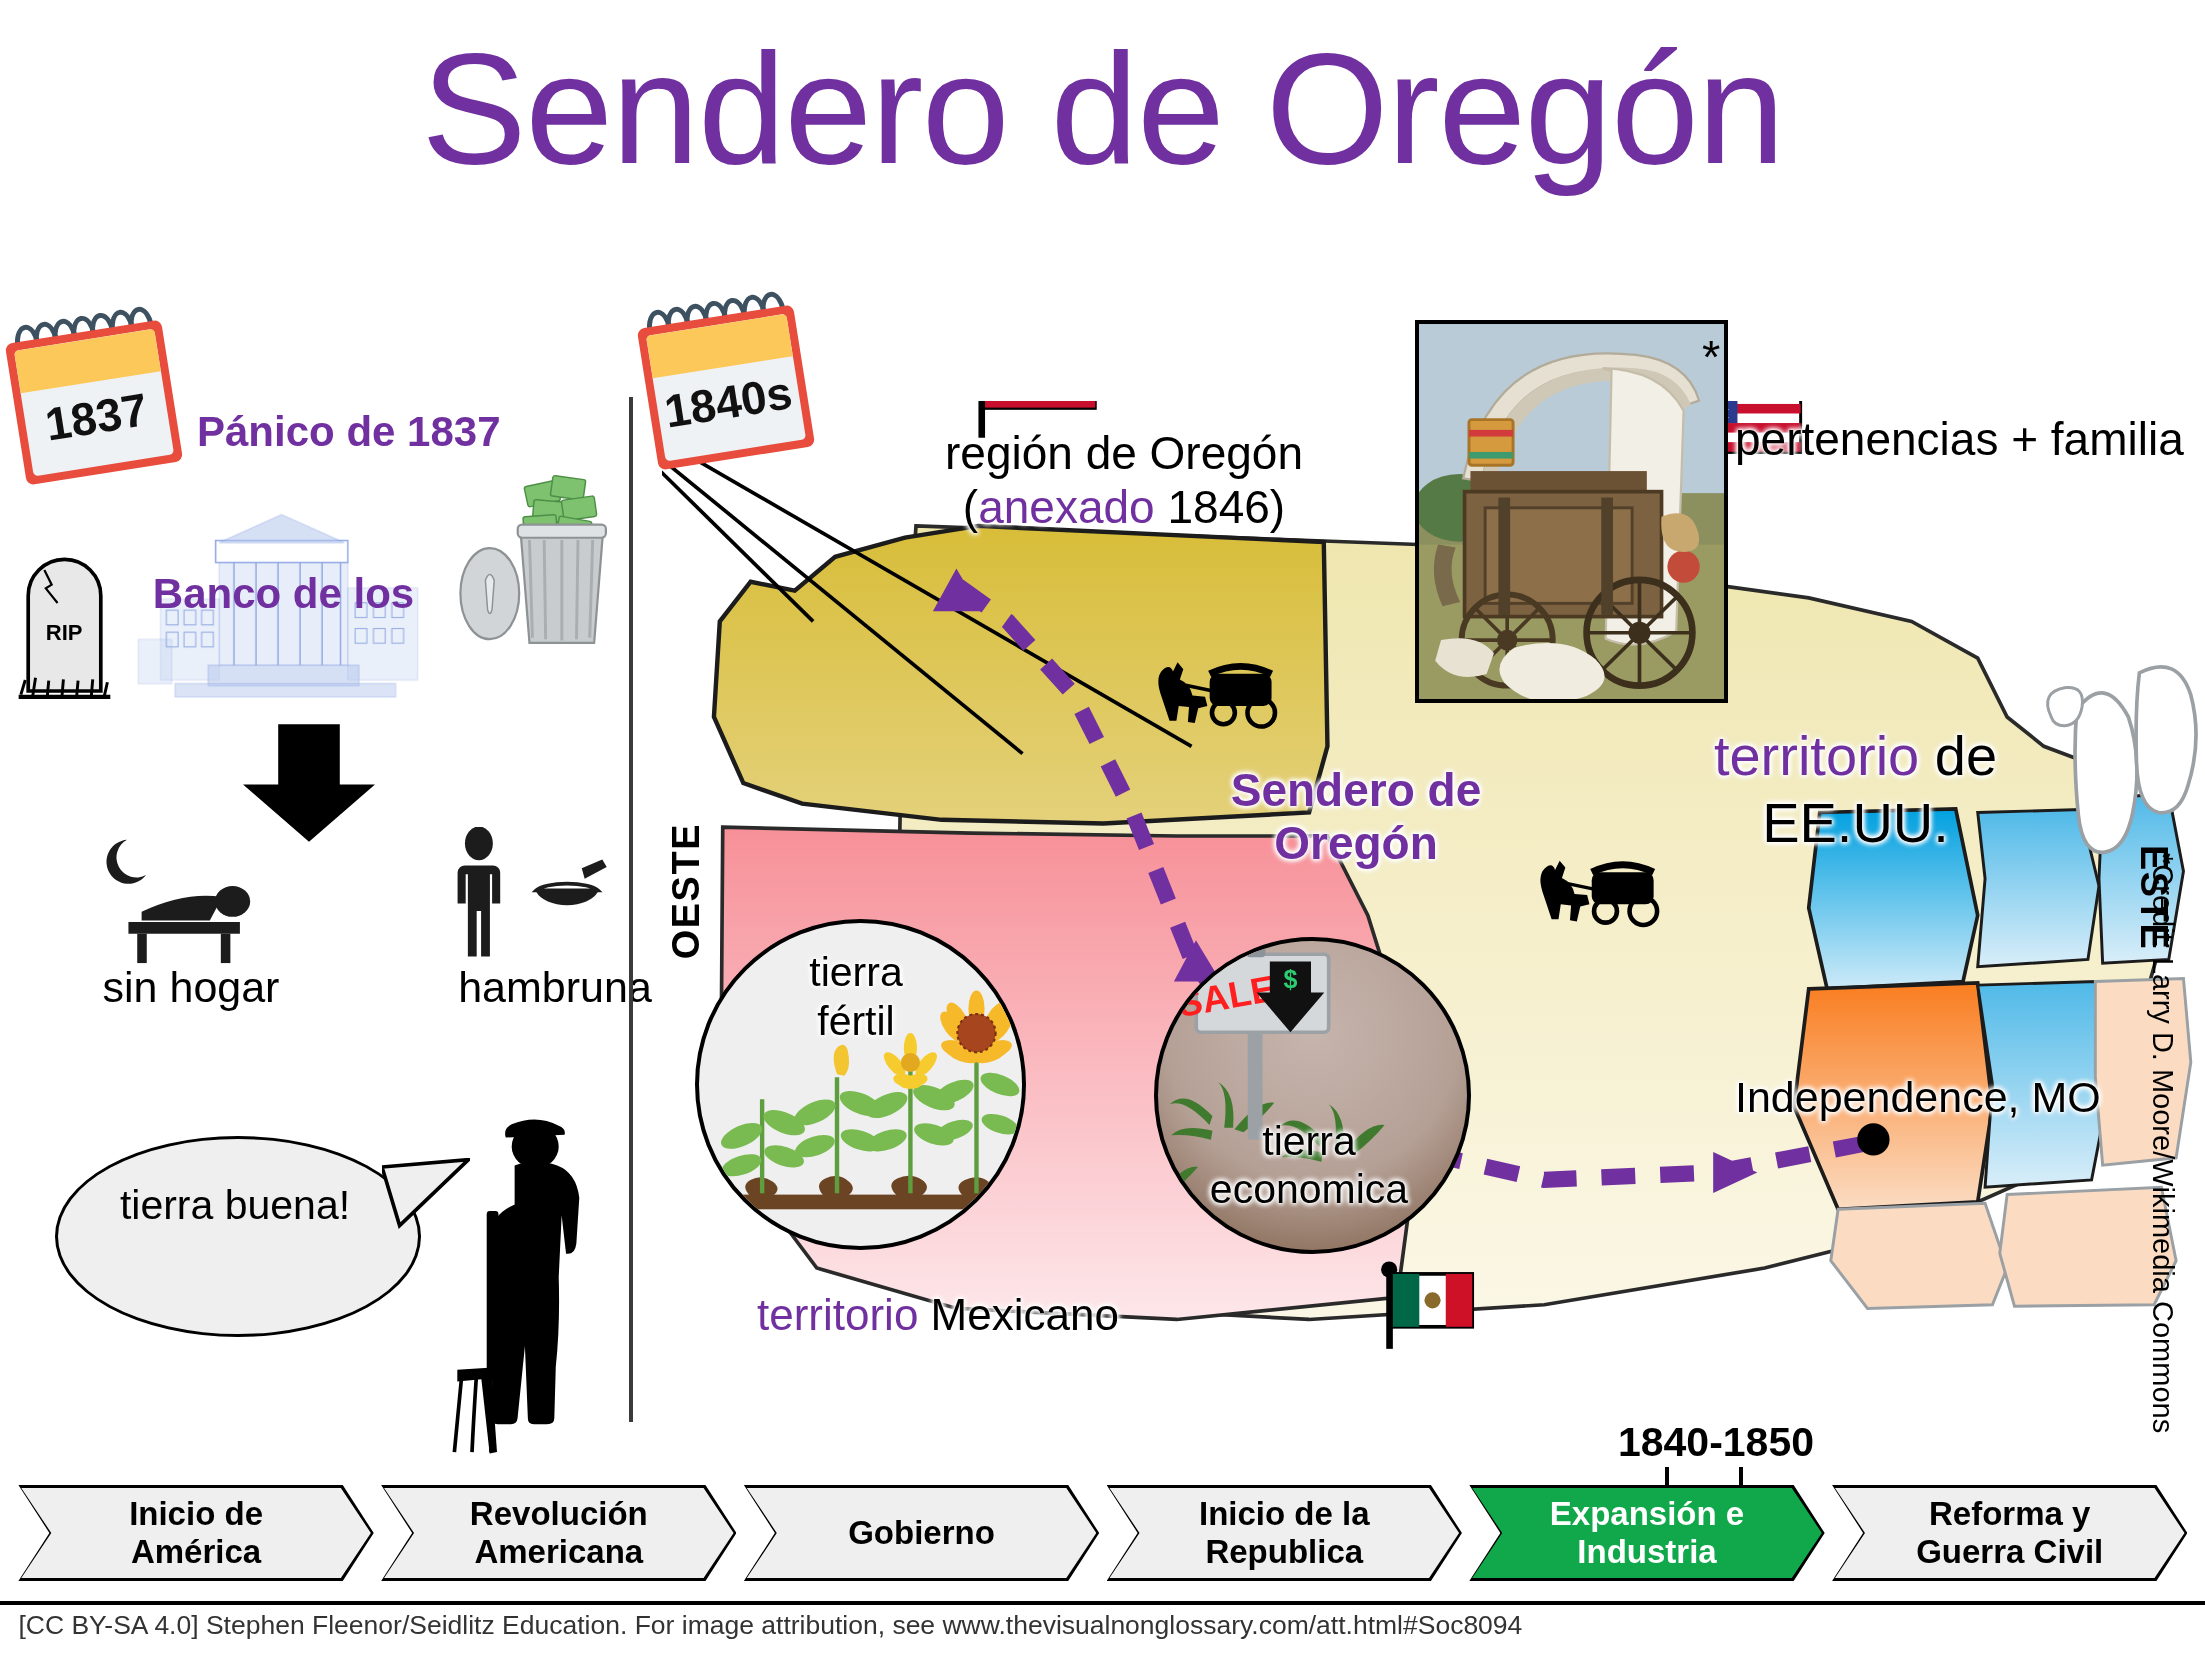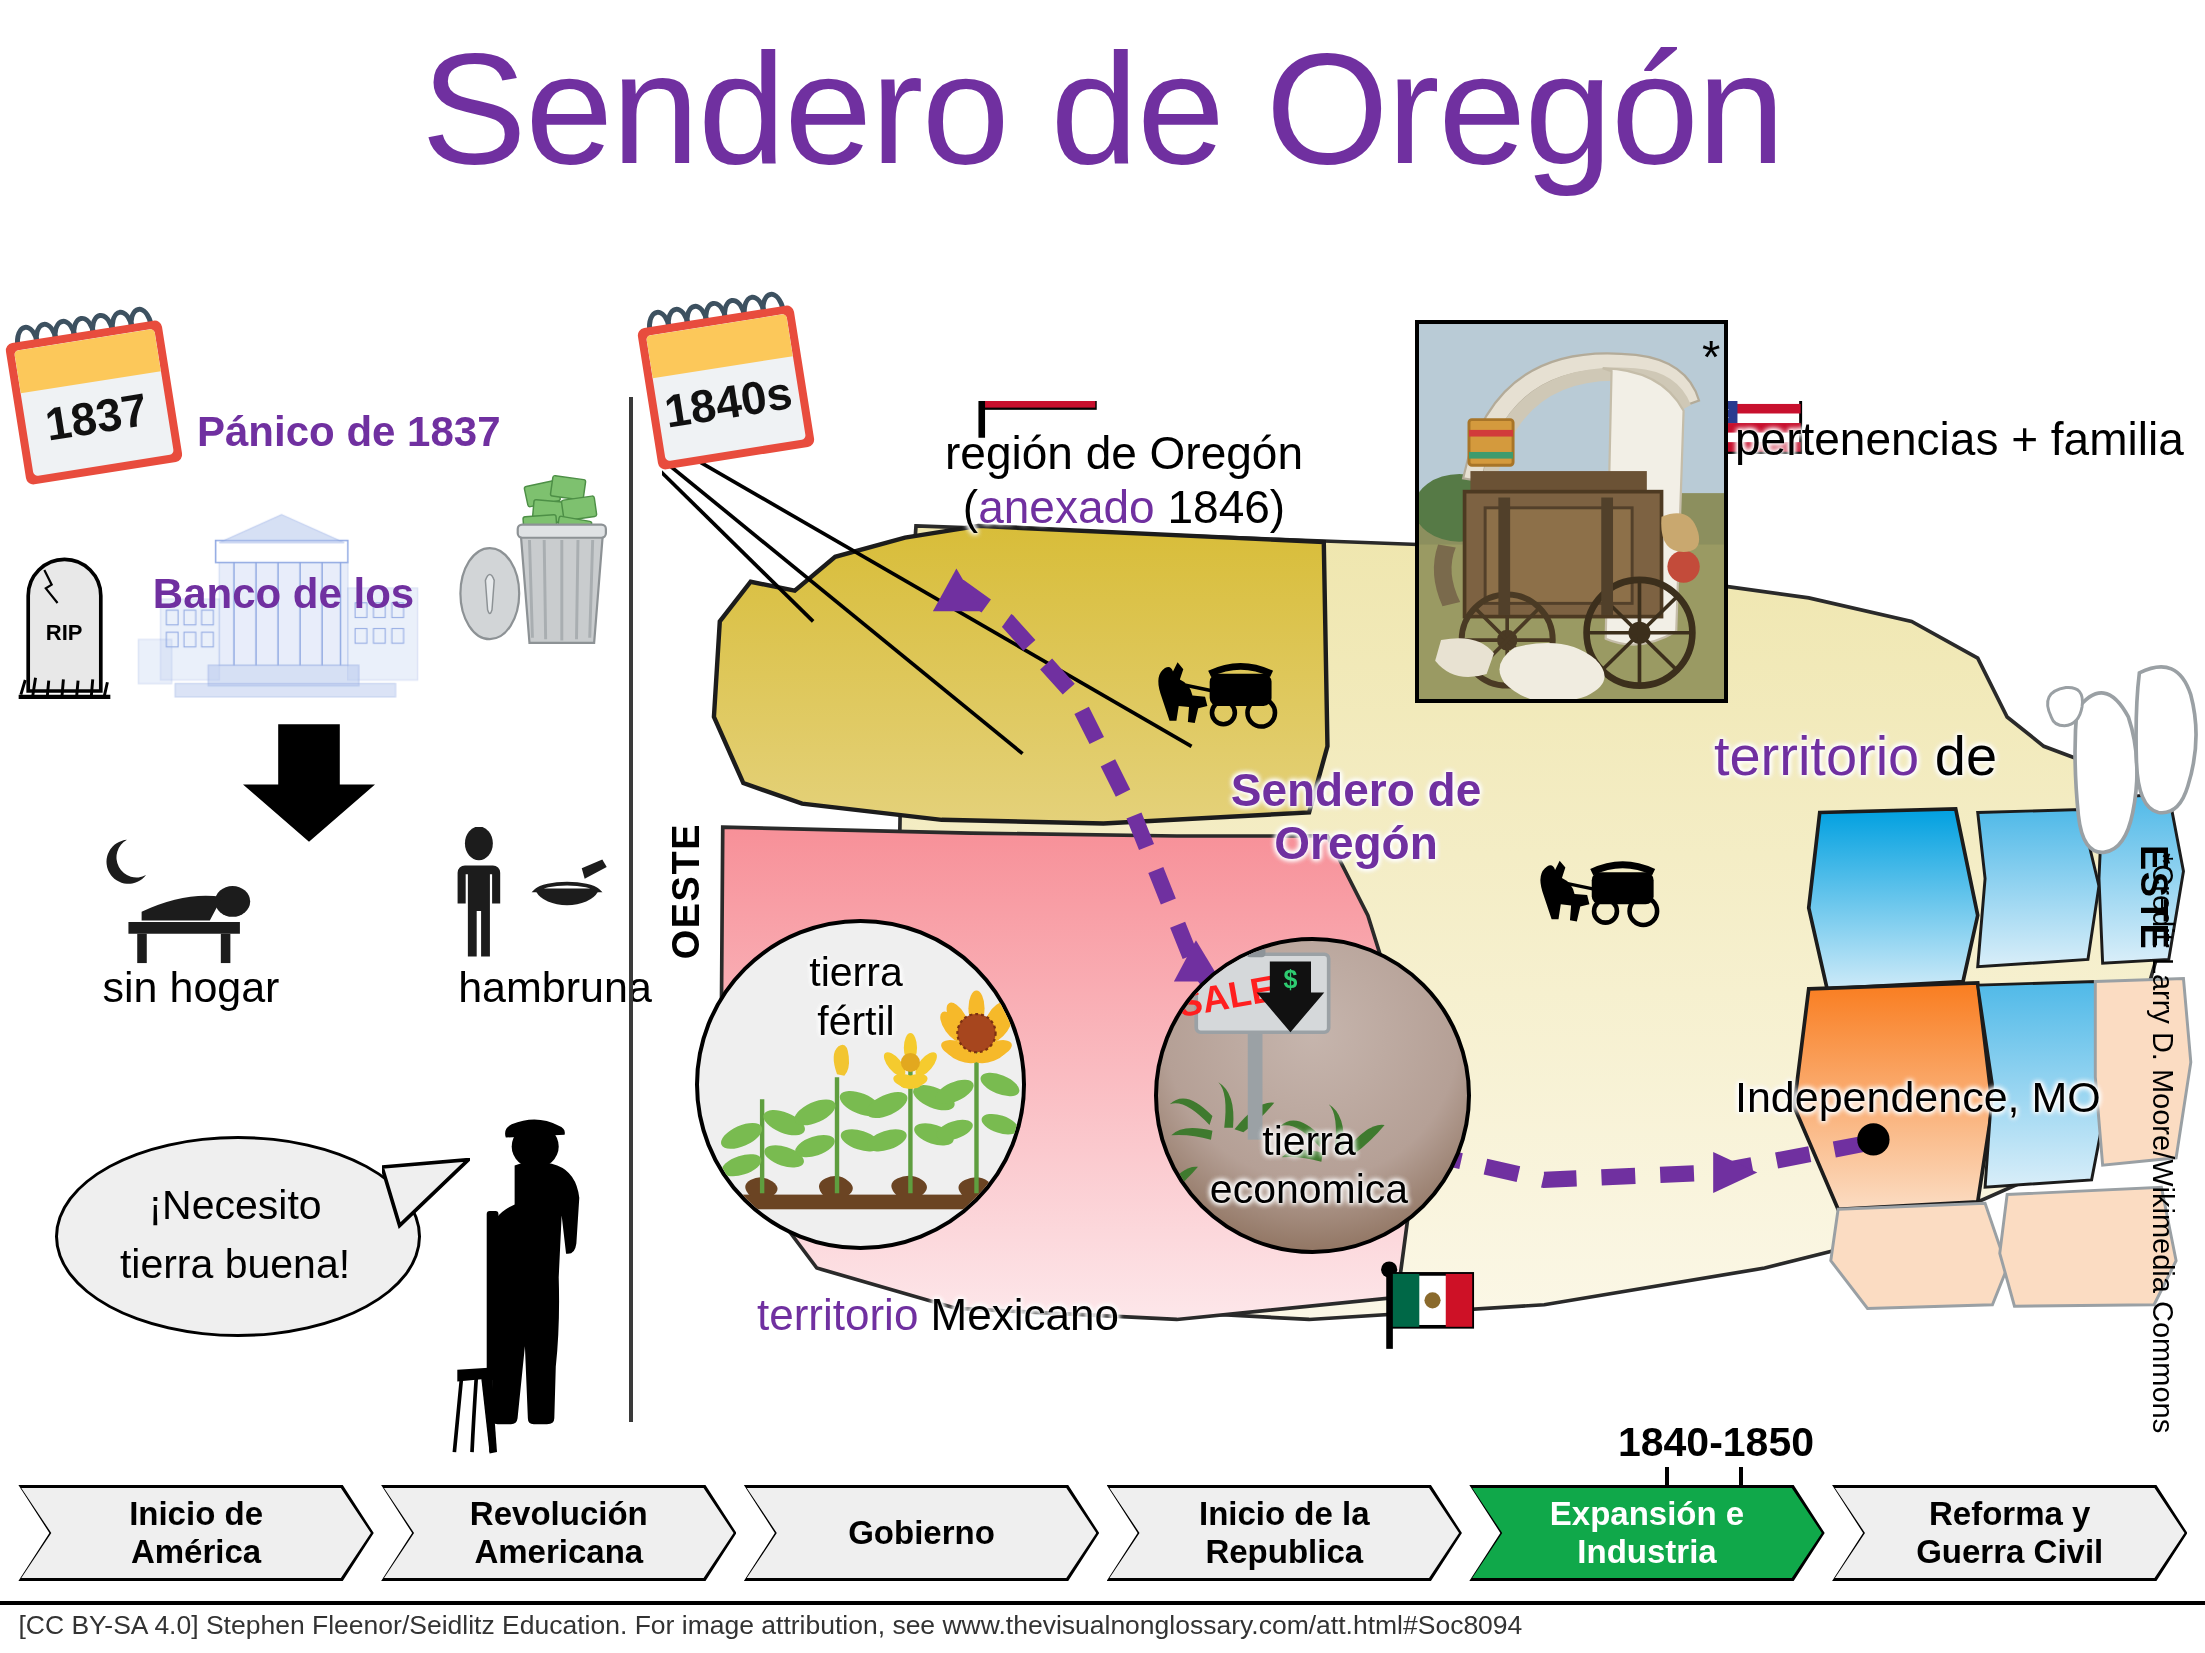"EE.UU." div { html: none -> <div>EE.UU.</div> }
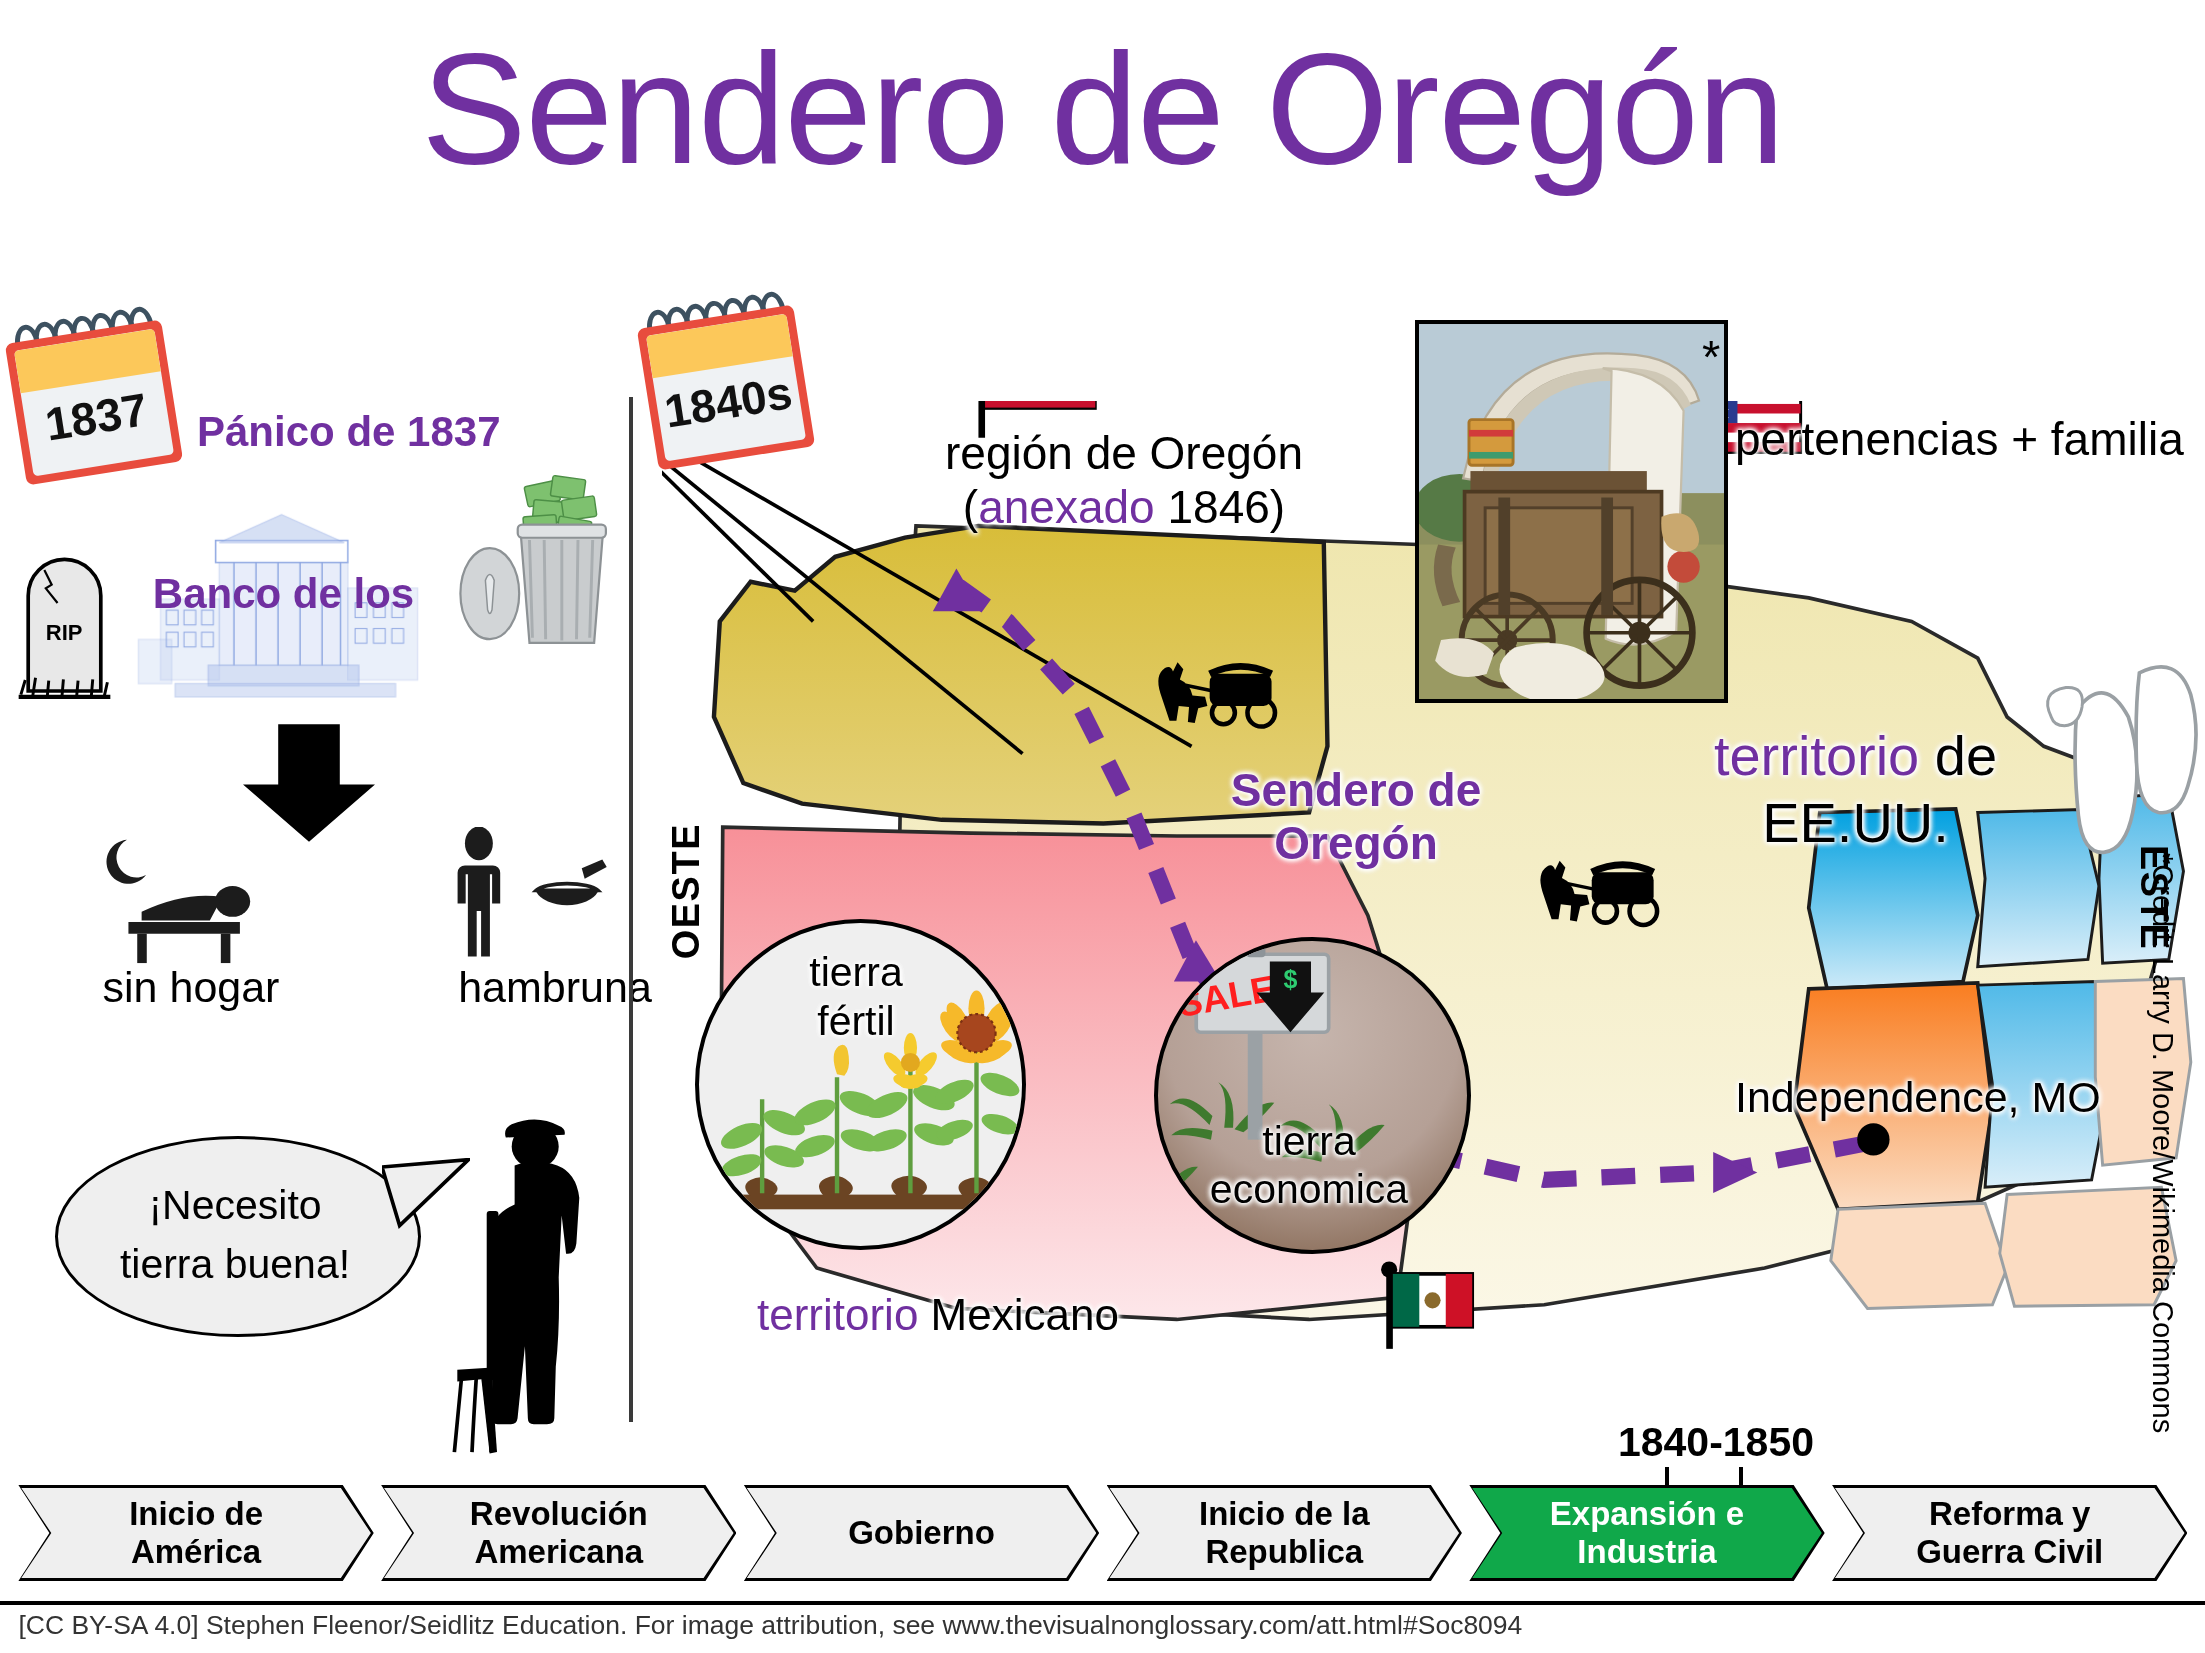"¡Necesito" div { html: <div>¡Necesito</div> -> none }
